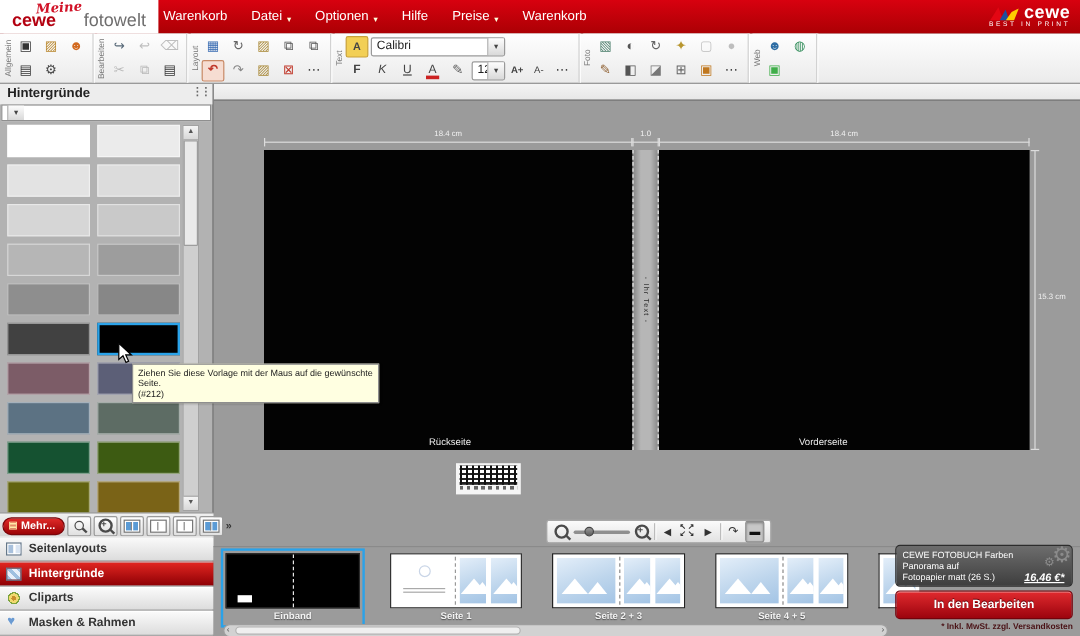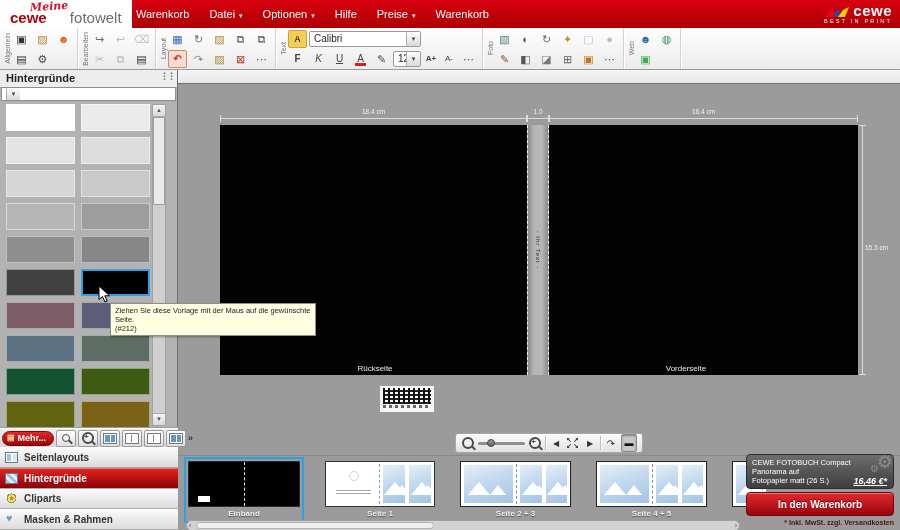"CEWE FOTOBUCH Compact Panorama auf" span { text: Compact -> Farben }
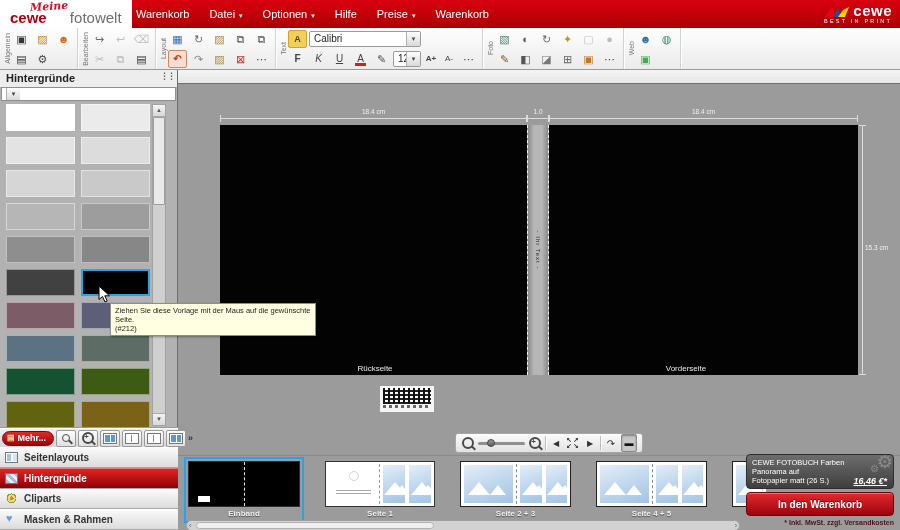"In den Warenkorb" div.abs { text: Warenkorb -> Bearbeiten }
